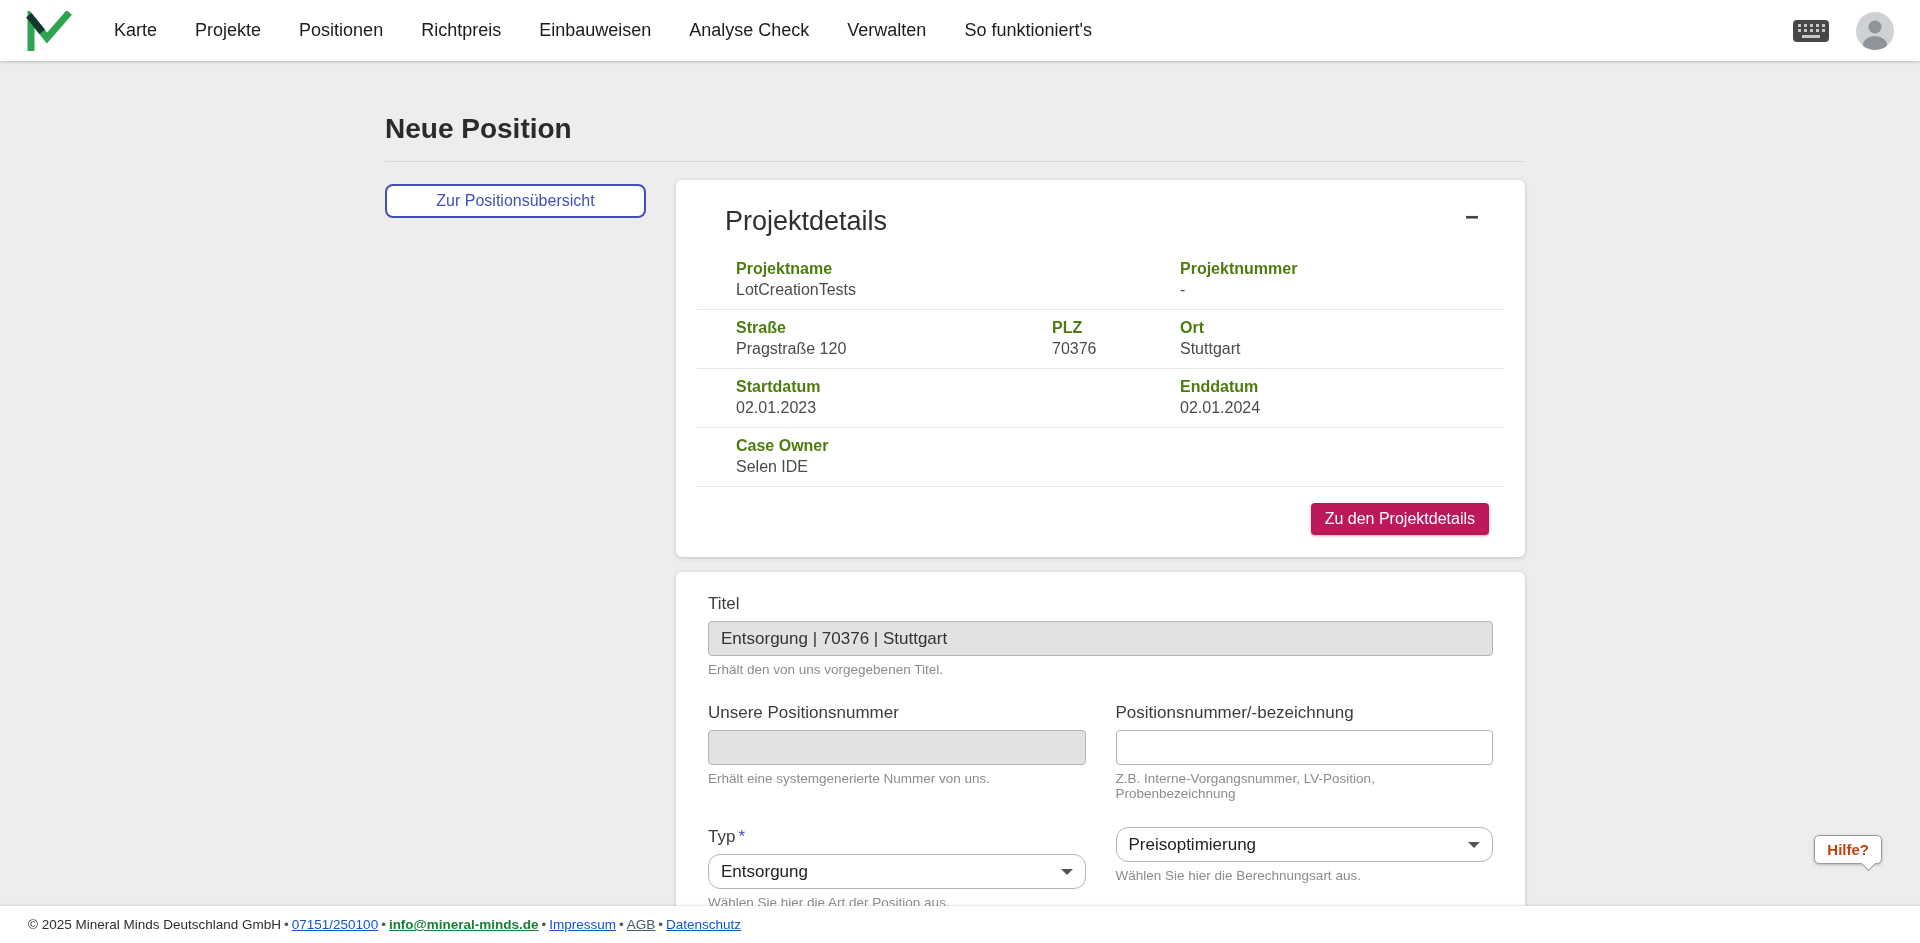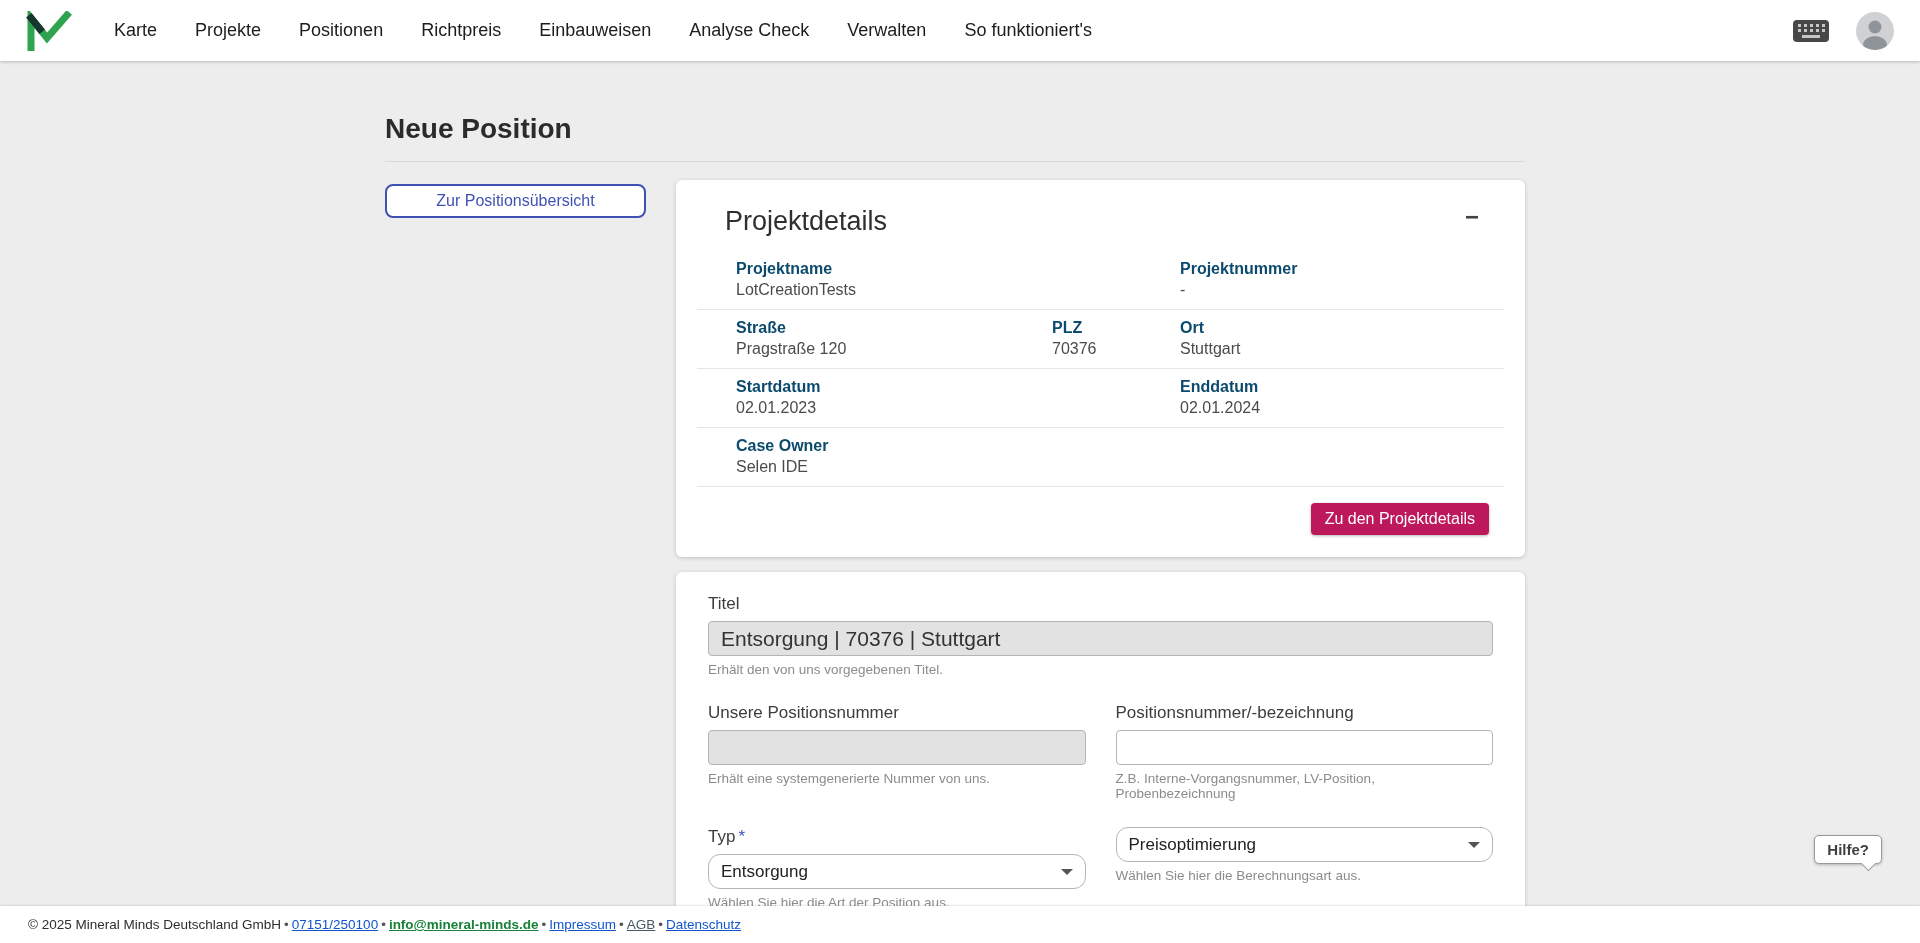"Projektname" .plabel { color: #0c4a6e -> #4d7c0f }
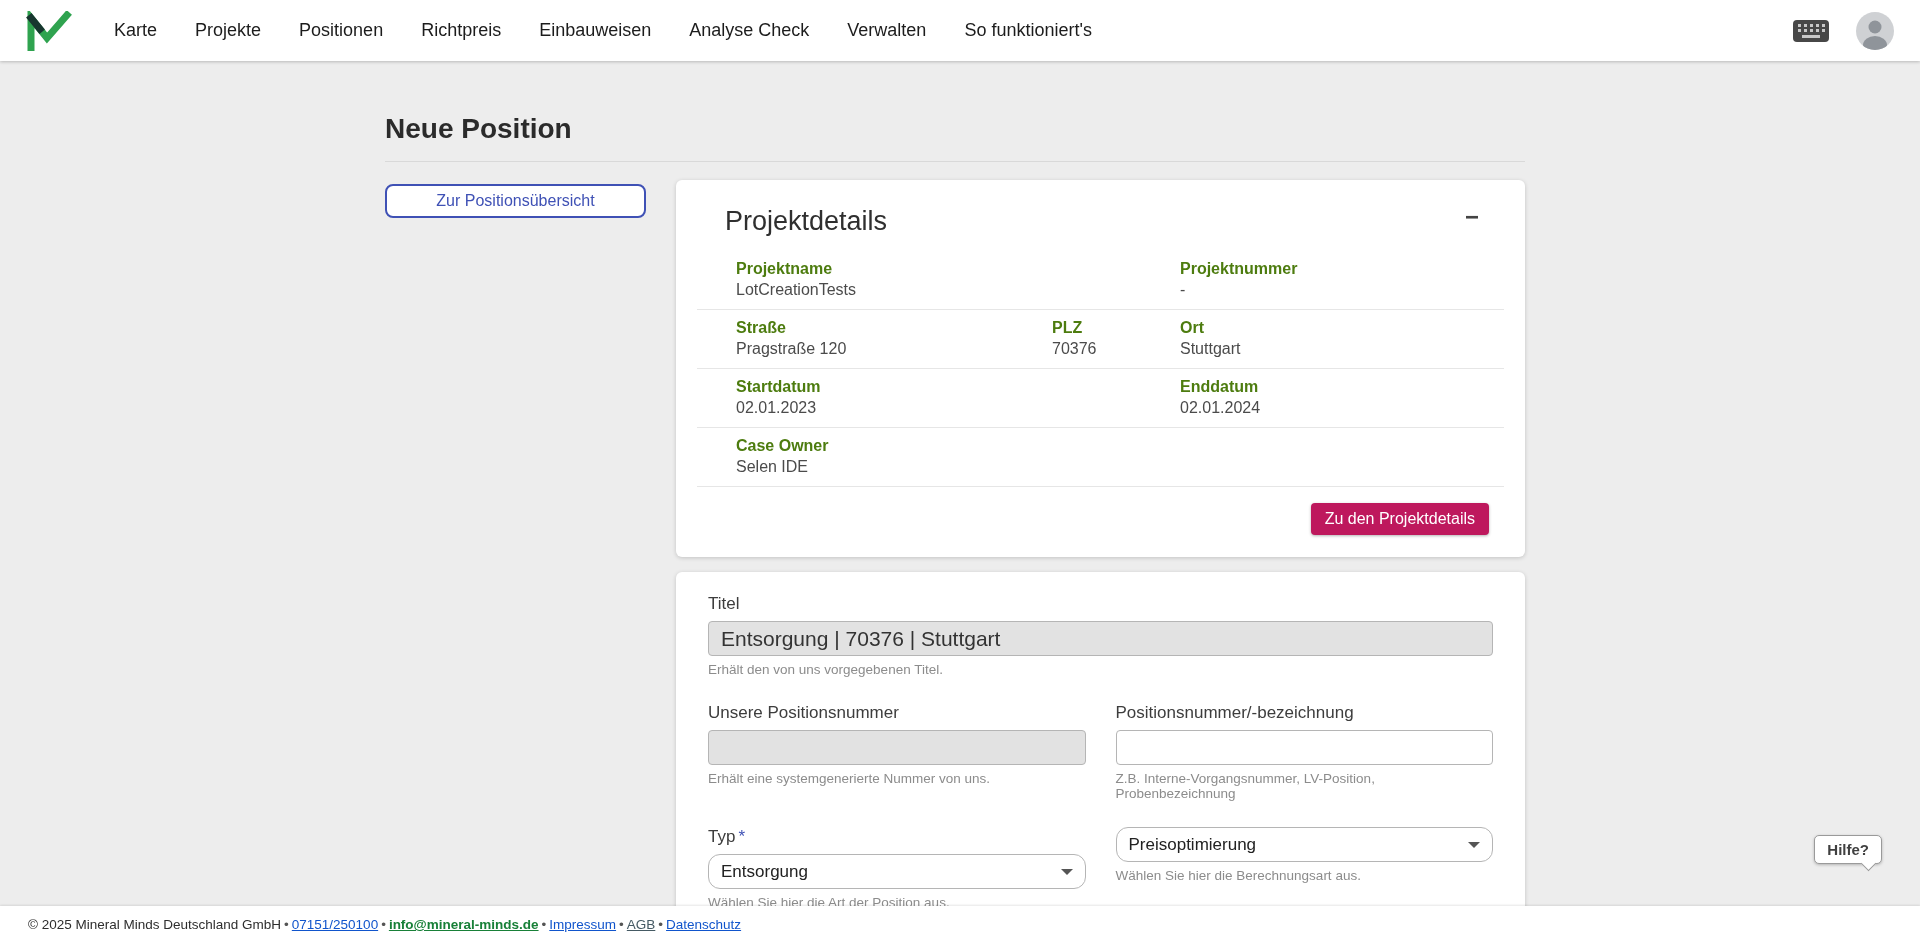"Entsorgung | 70376 | Stuttgart" .text-input { font-size: 21px -> 17px }
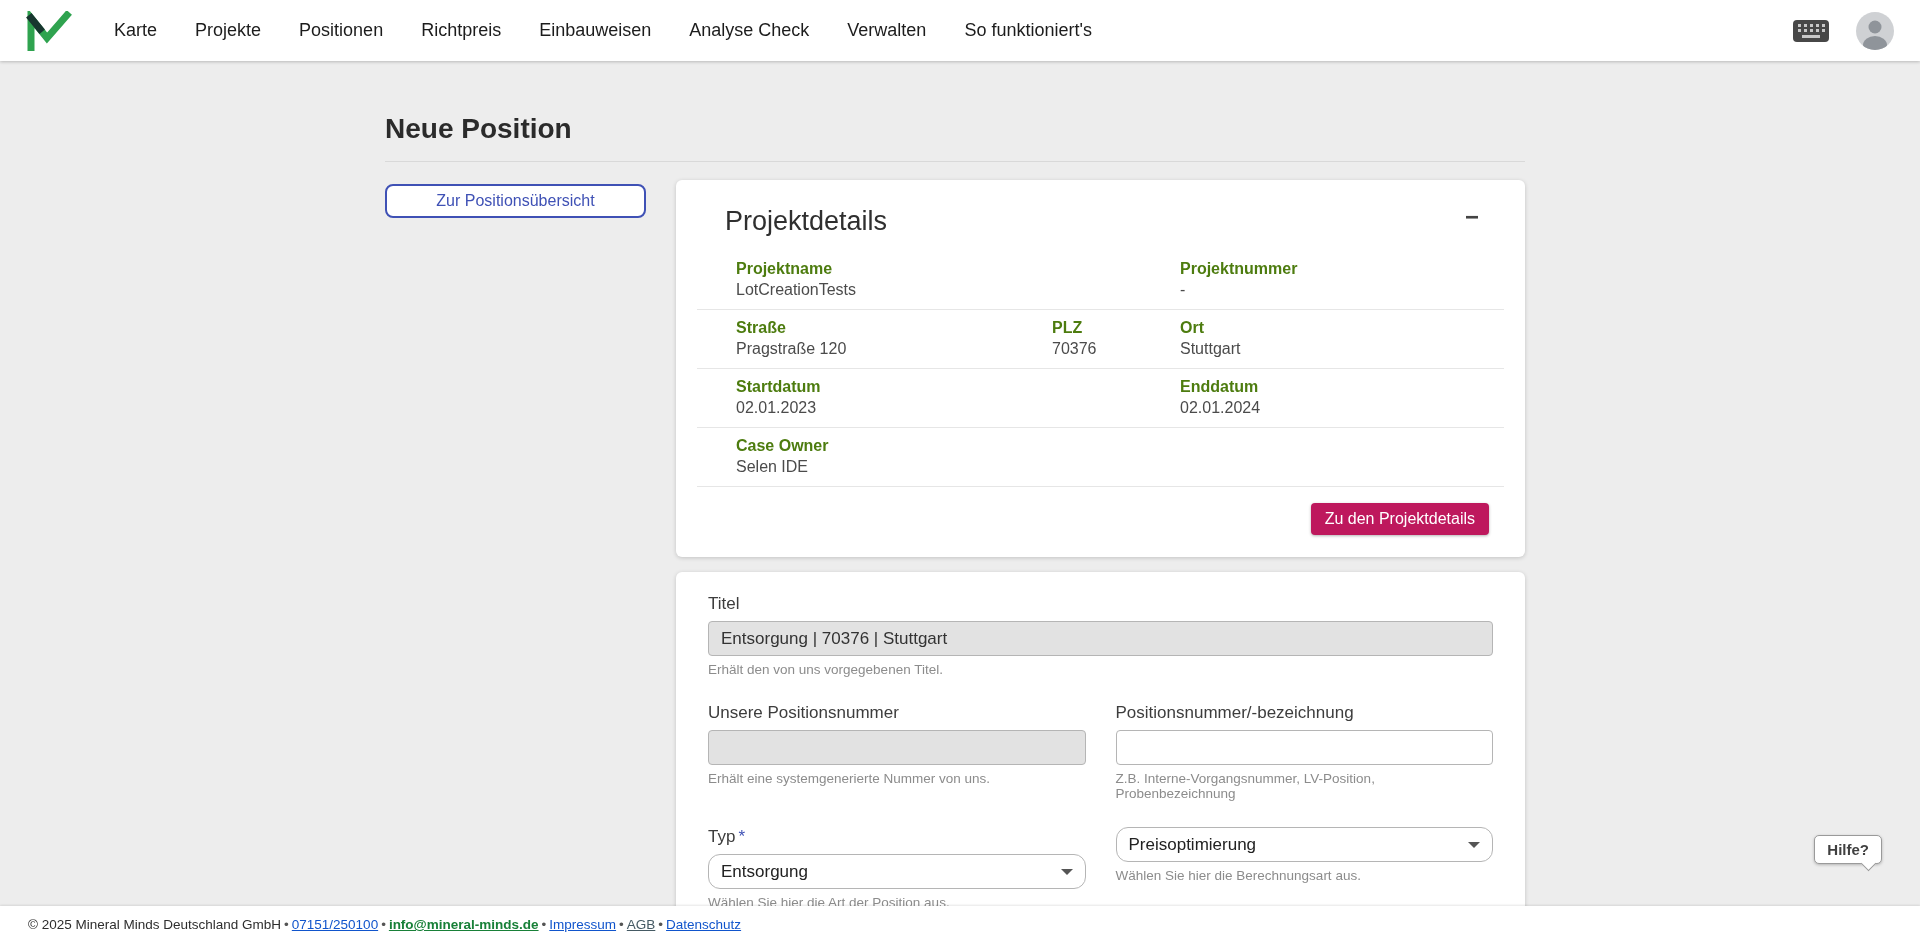"Hilfe?" .help-bubble { color: #404040 -> #c2410c }
